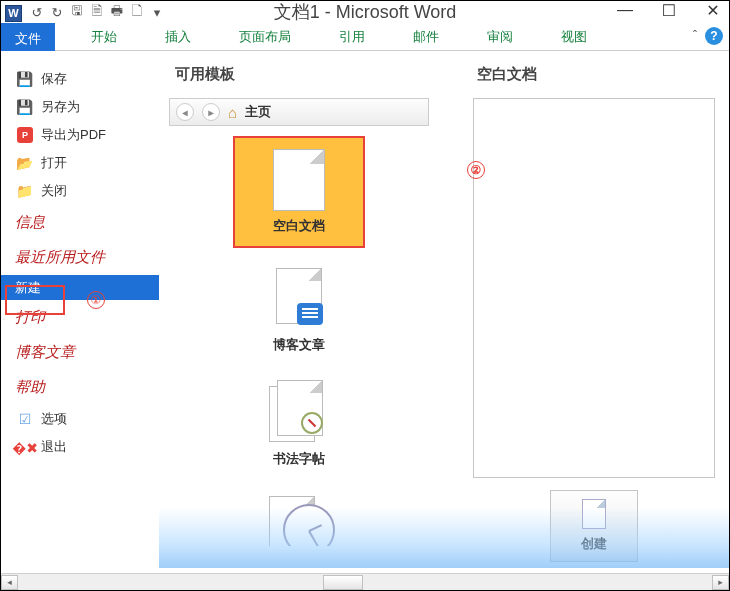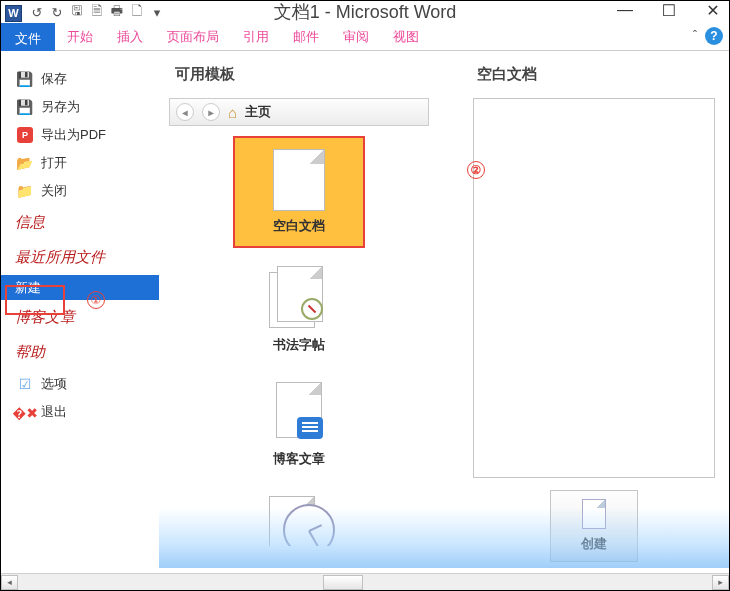"开始" .tab { color: #ec4899 -> #15803d; margin-left: none -> 24px }
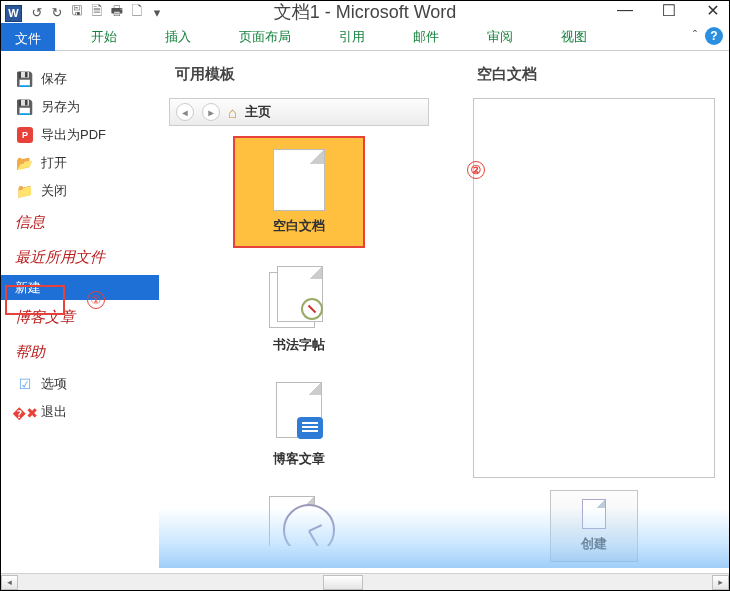"打印" div.side-sec { html: none -> <div>打印</div> }
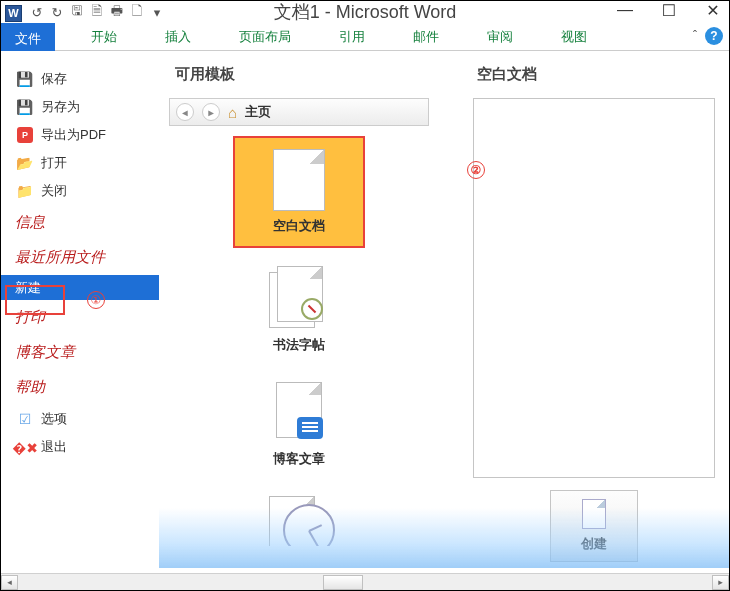"书法字帖" div.tpl-item { order: before "博客文章" -> after "博客文章" }
